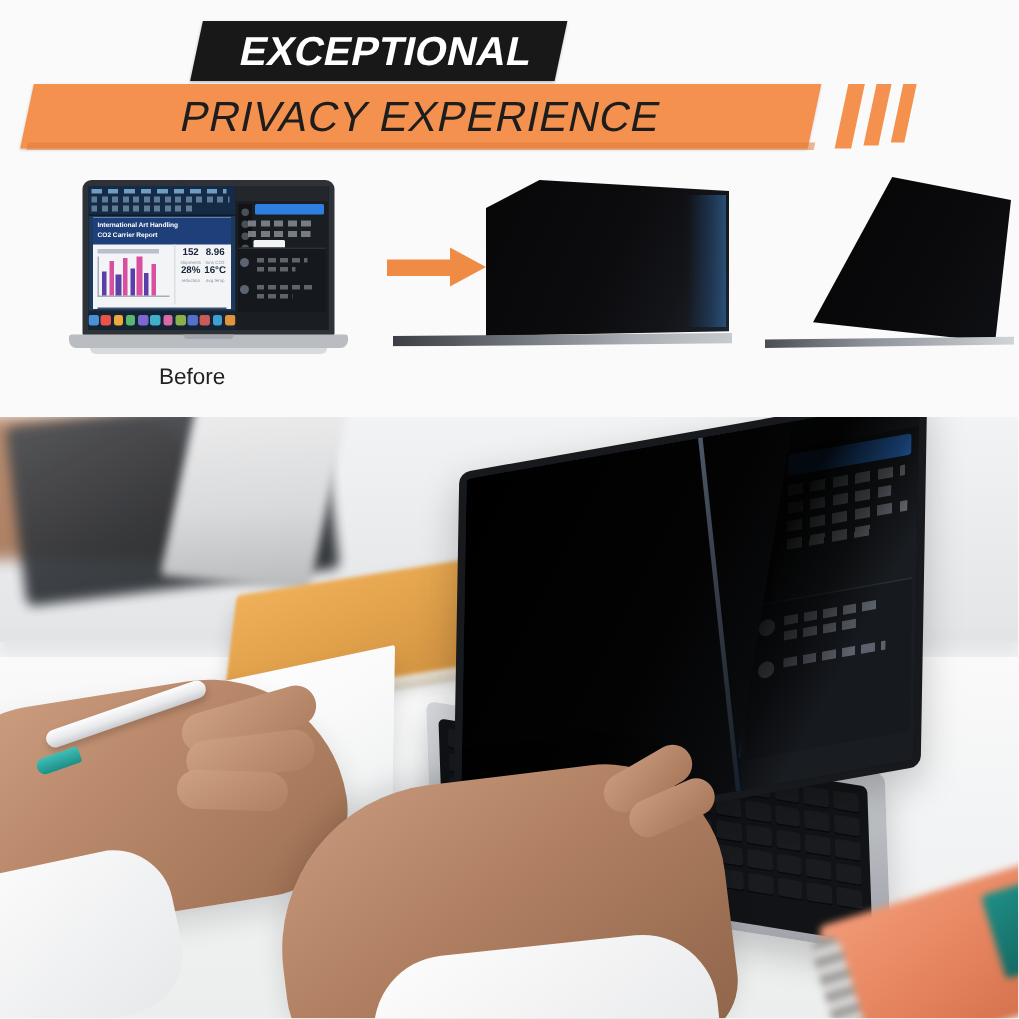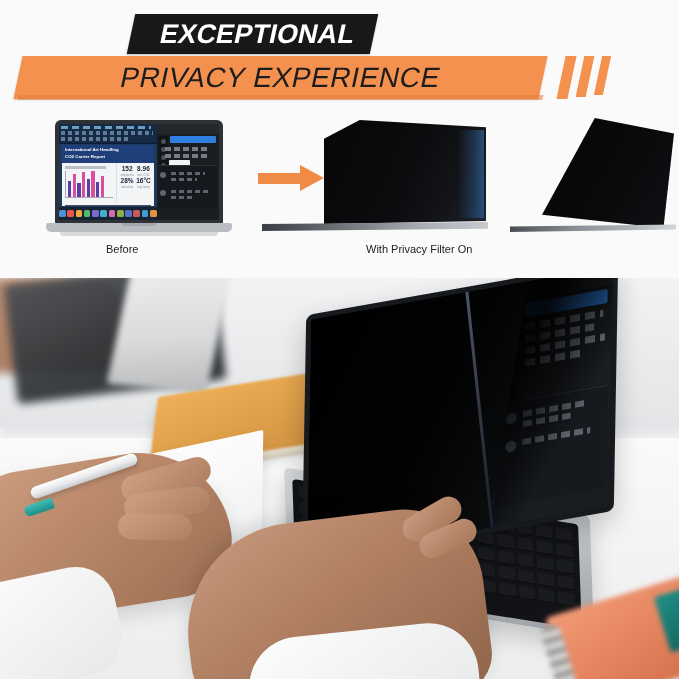"Before" .cap { font-size: 11px -> 15px }
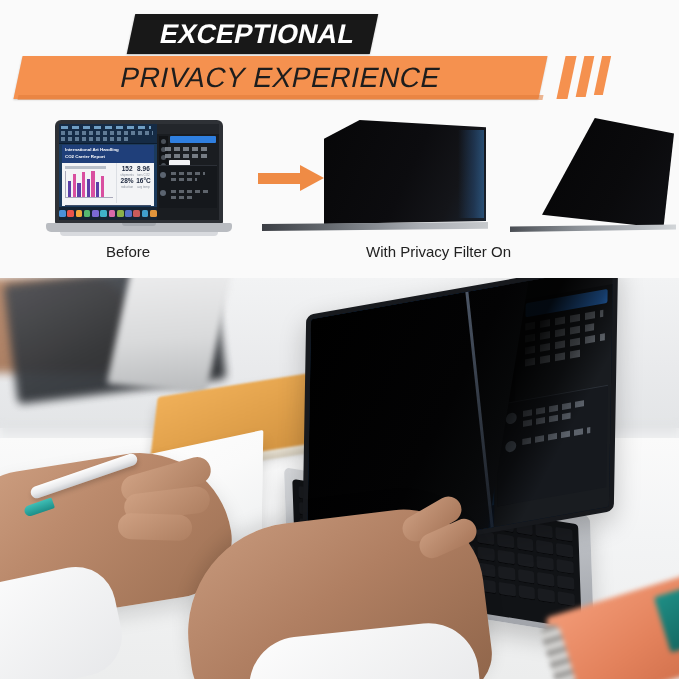"With Privacy Filter On" div.cap { html: <div>With Privacy Filter On</div> -> none }
